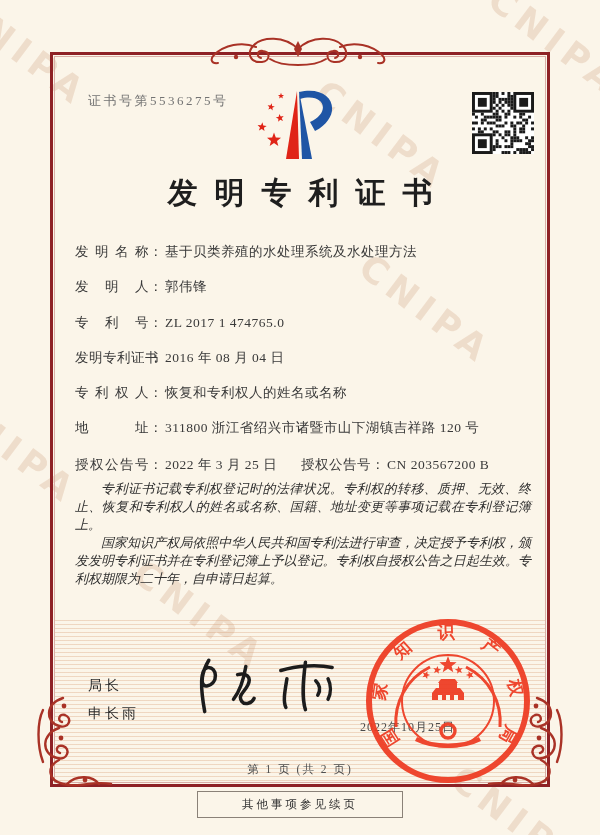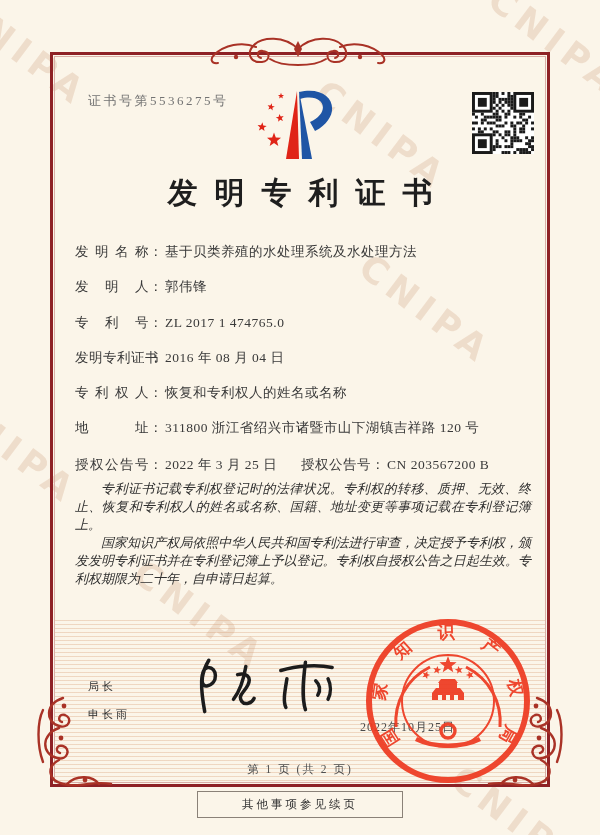"局长" .director { font-size: 11px -> 14px }
